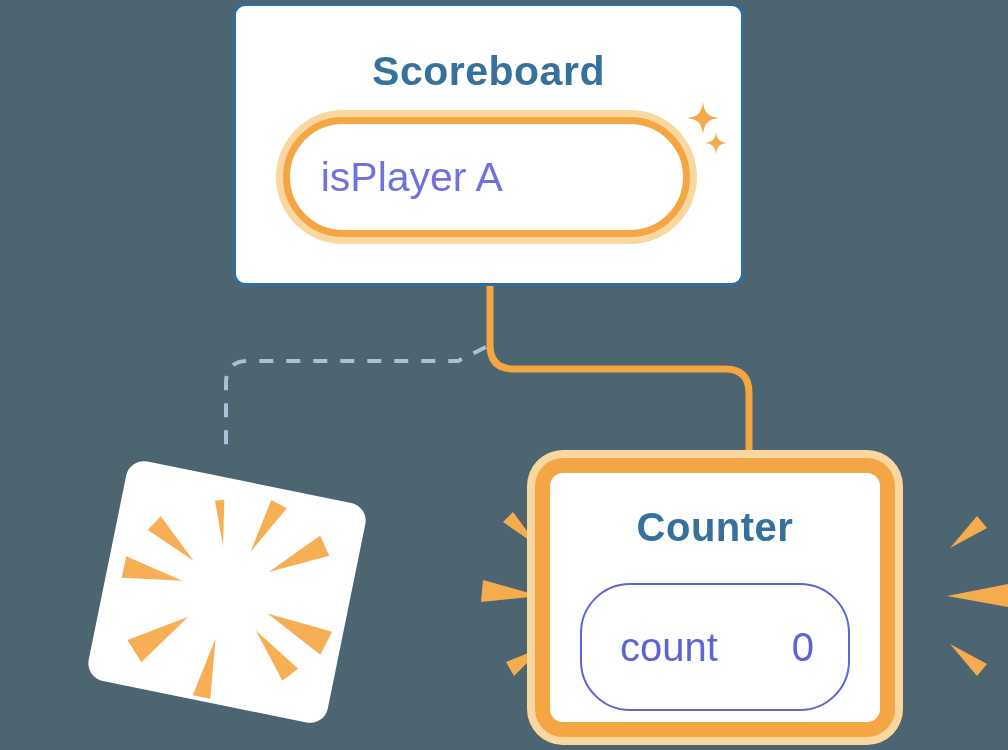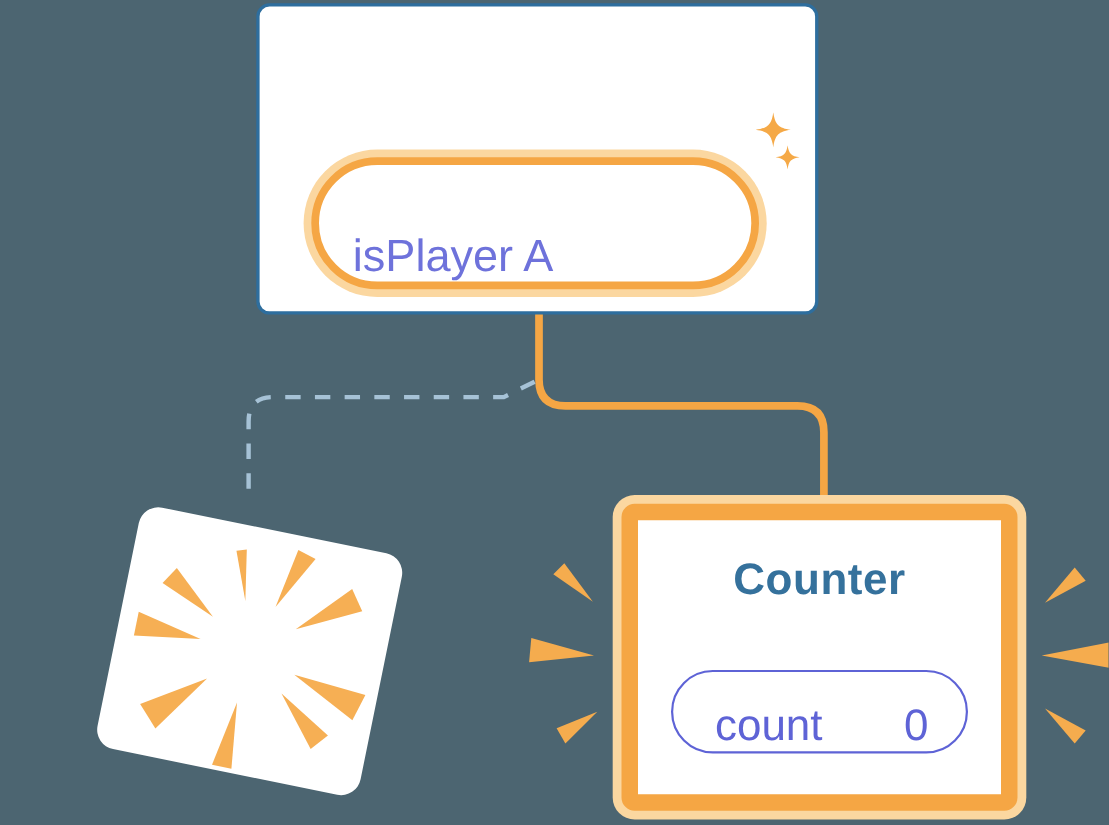"Scoreboard" div.box-title { html: none -> <div>Scoreboard</div> }
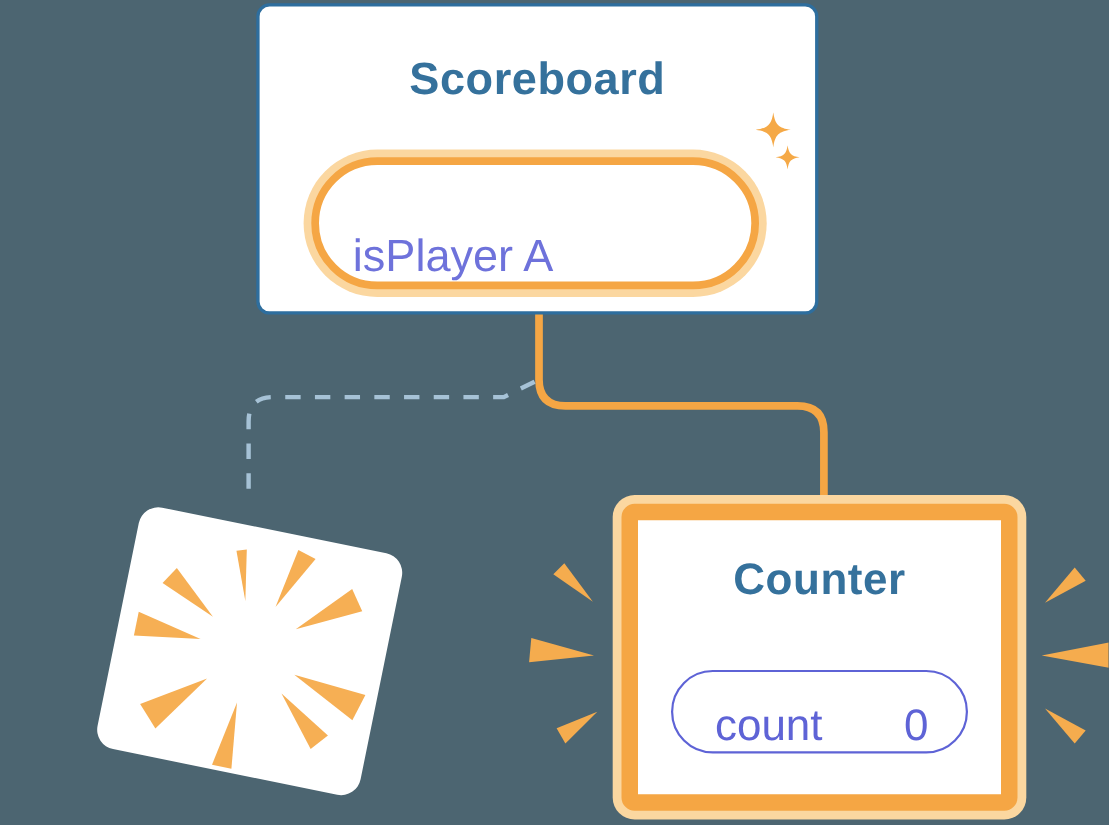"isPlayer A" .state-pill { align-items: flex-end -> center; margin-top: 26px -> none }
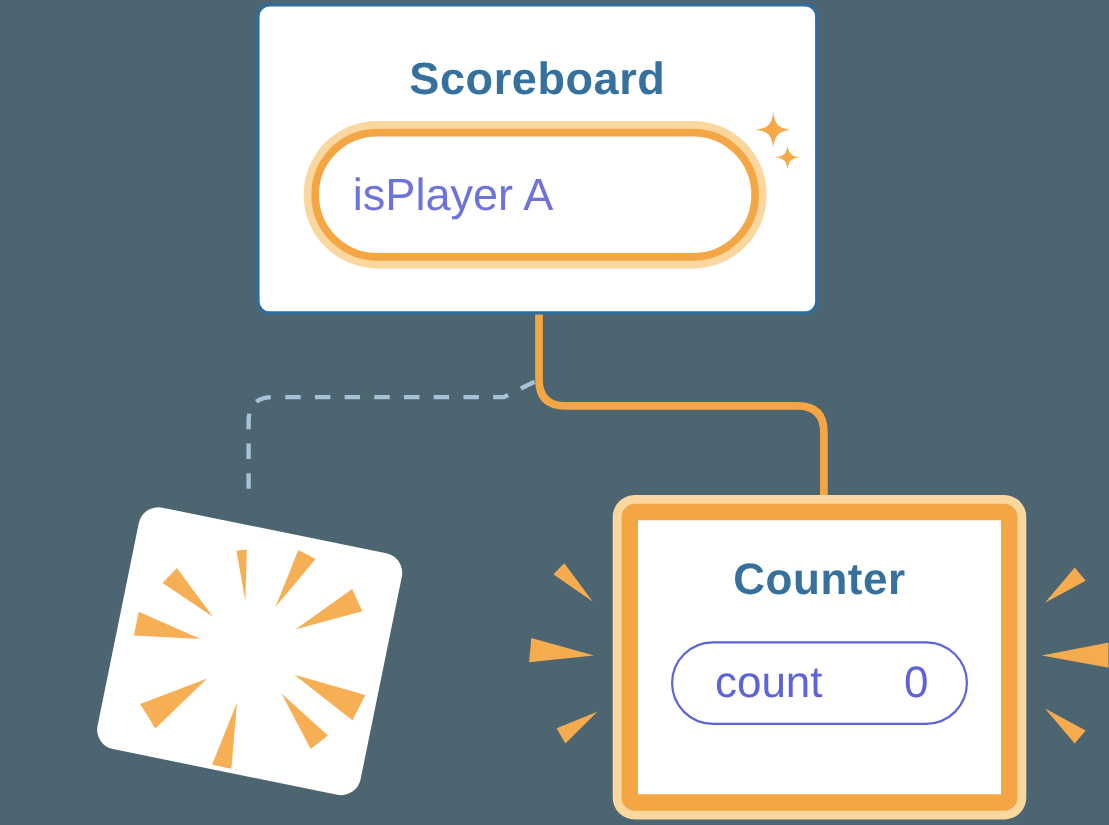"Counter" .counter-box { border-radius: 12px -> 28px; left: 565px -> 535px }
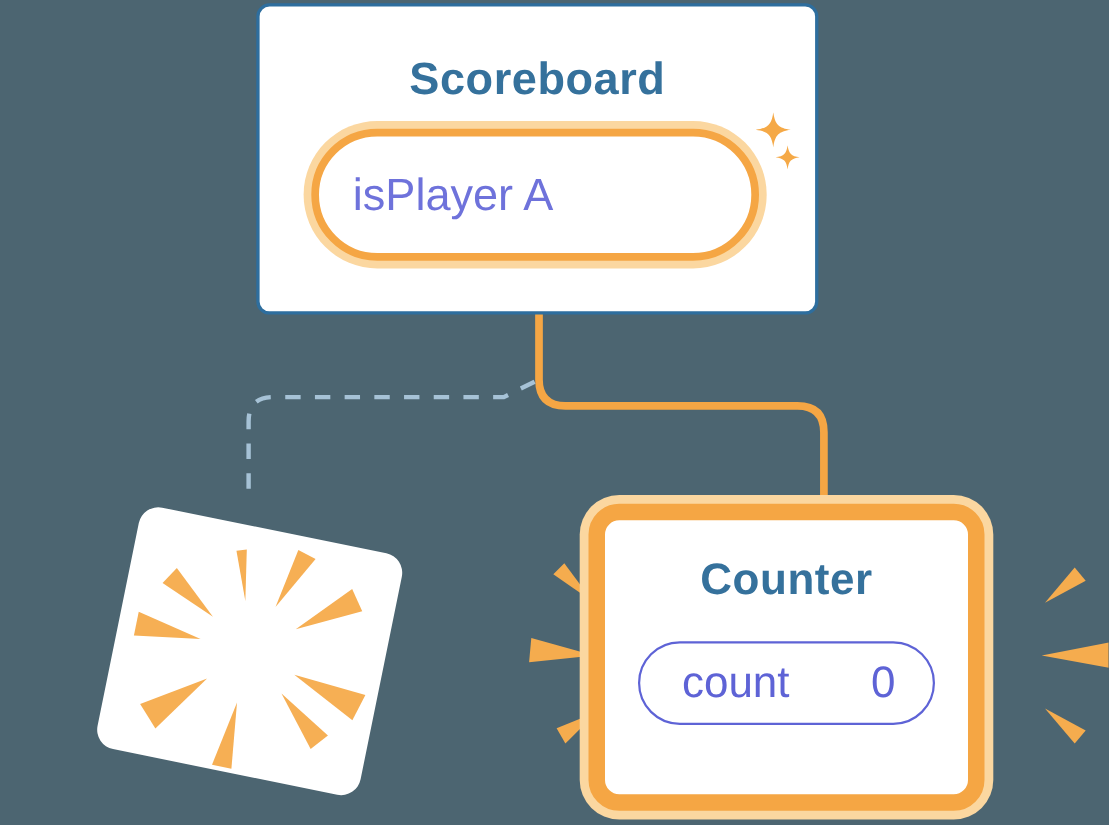"count" .pill-purple { height: 76px -> 128px }
